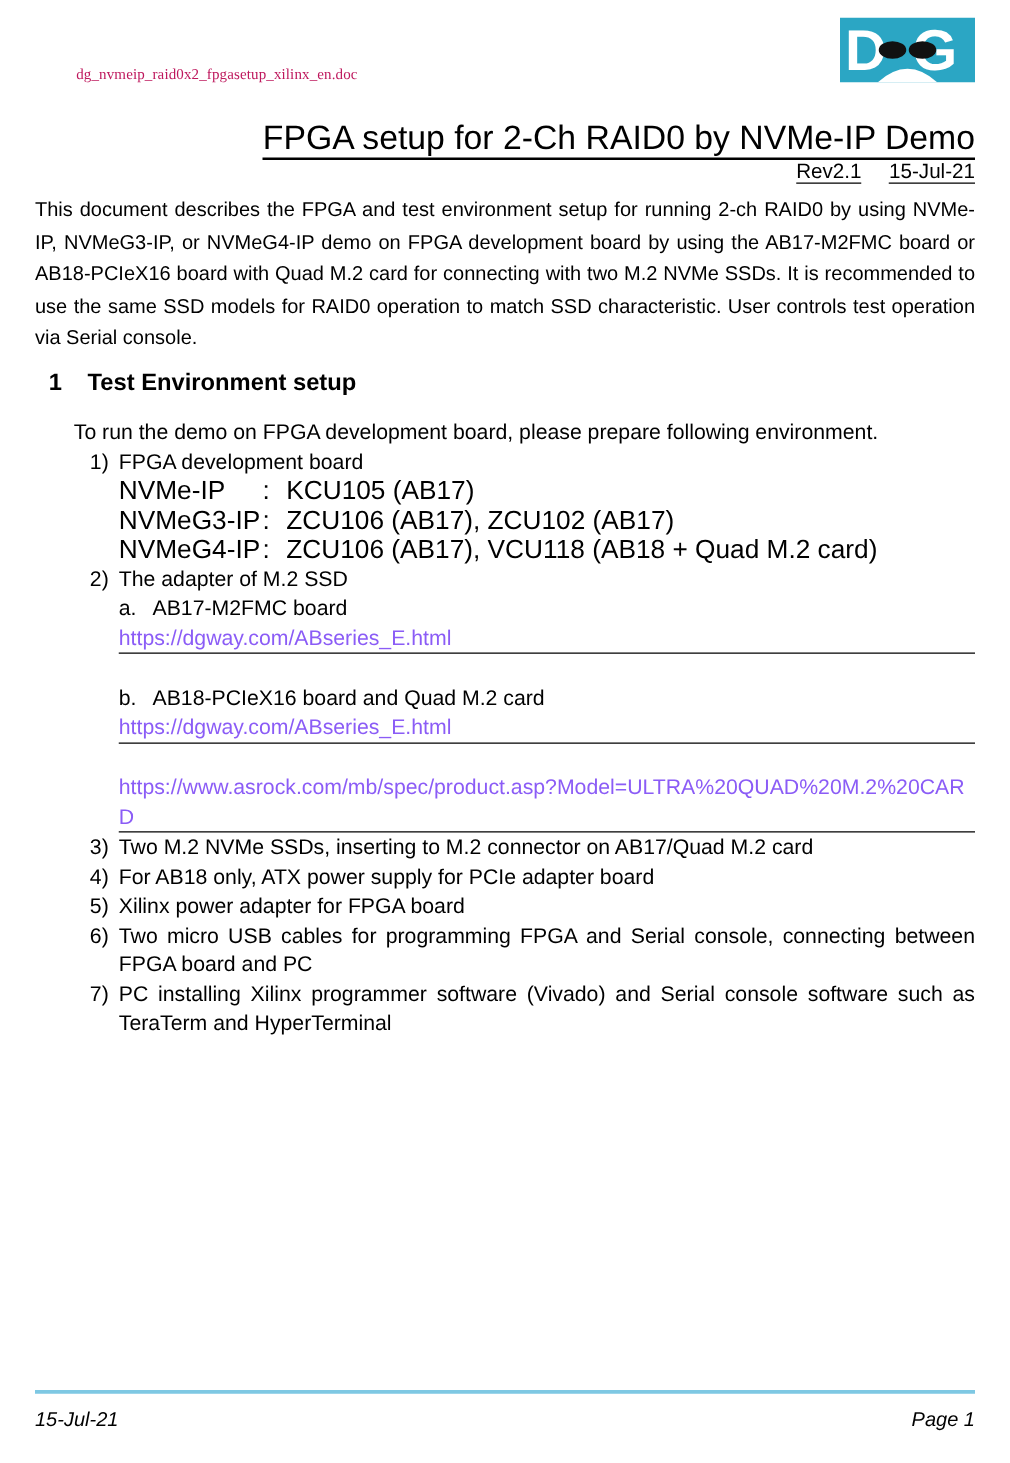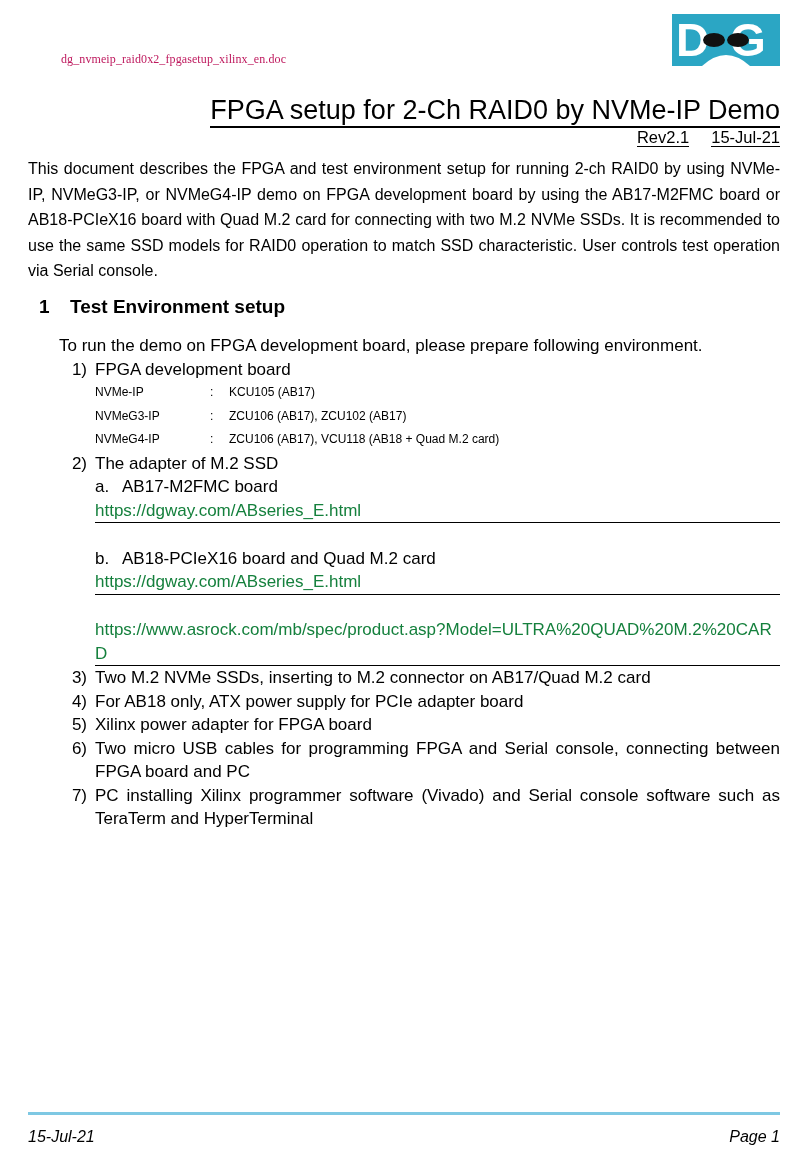"NVMe-IP" table.iptable { font-size: 12px -> 21px }
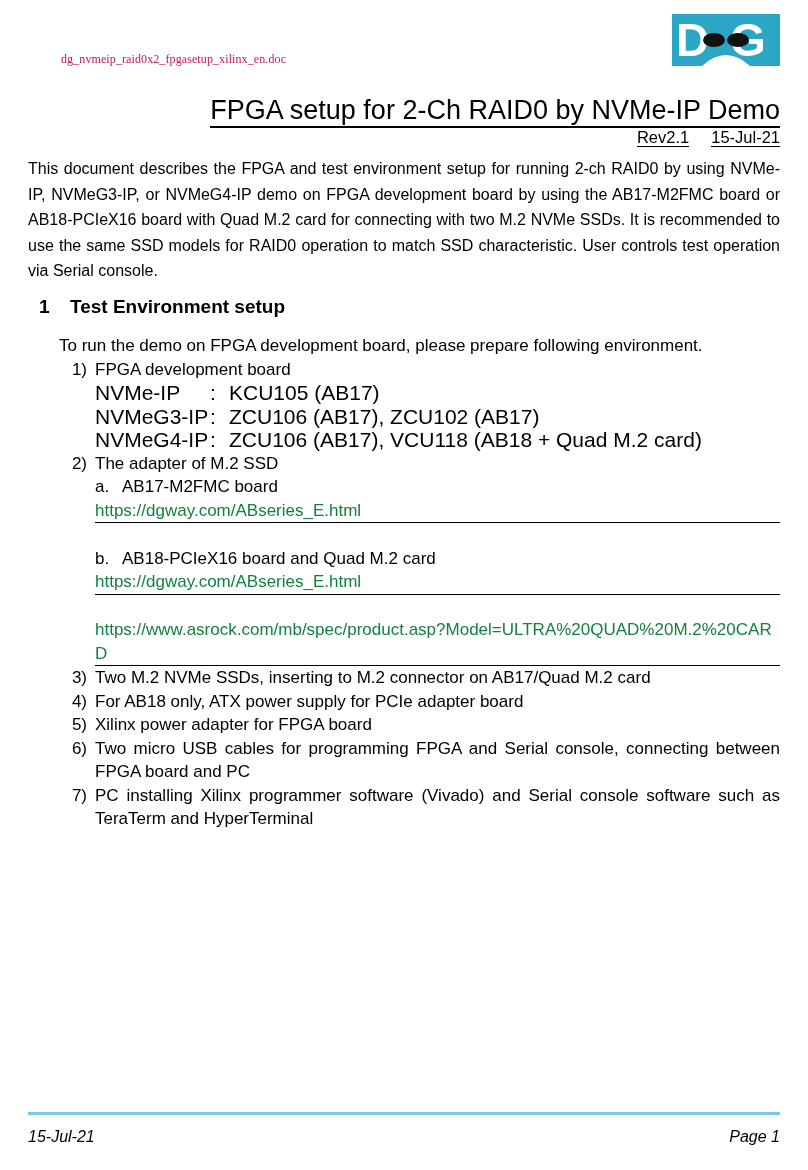"https://dgway.com/ABseries_E.html" .link { color: #15803d -> #8b5cf6 }
